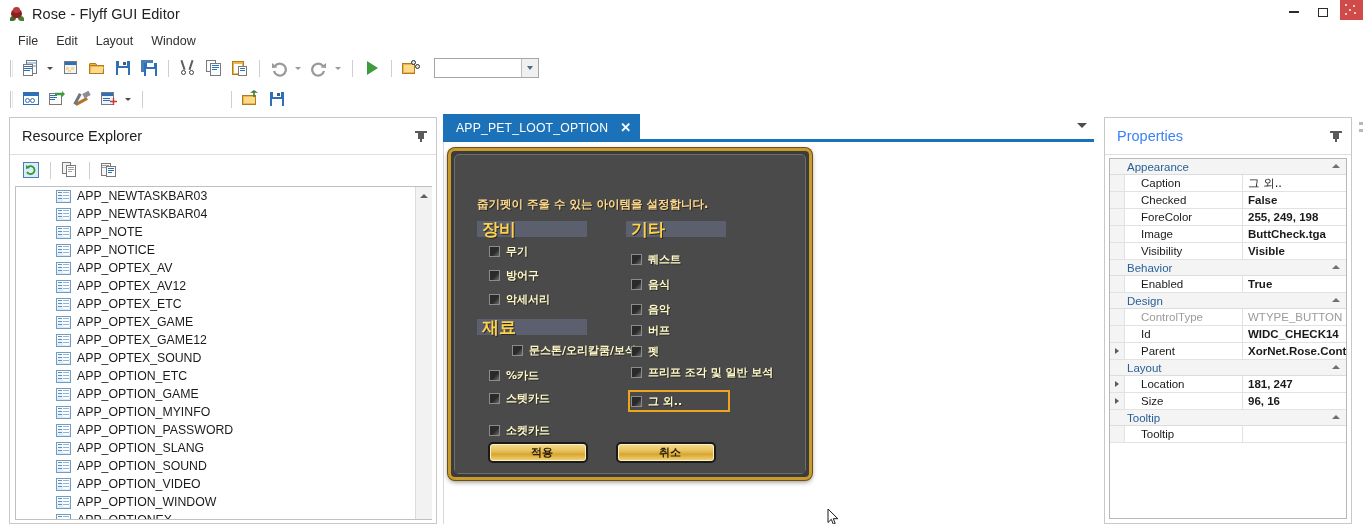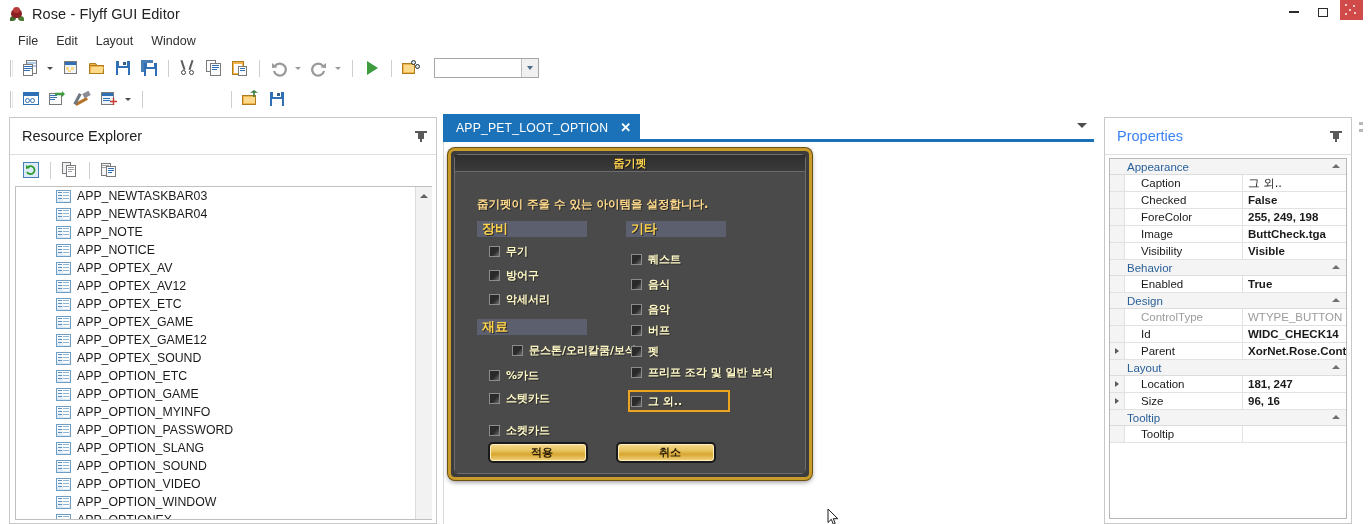"줍기펫" div { html: <div> <div>줍기펫</div> </div> -> none }
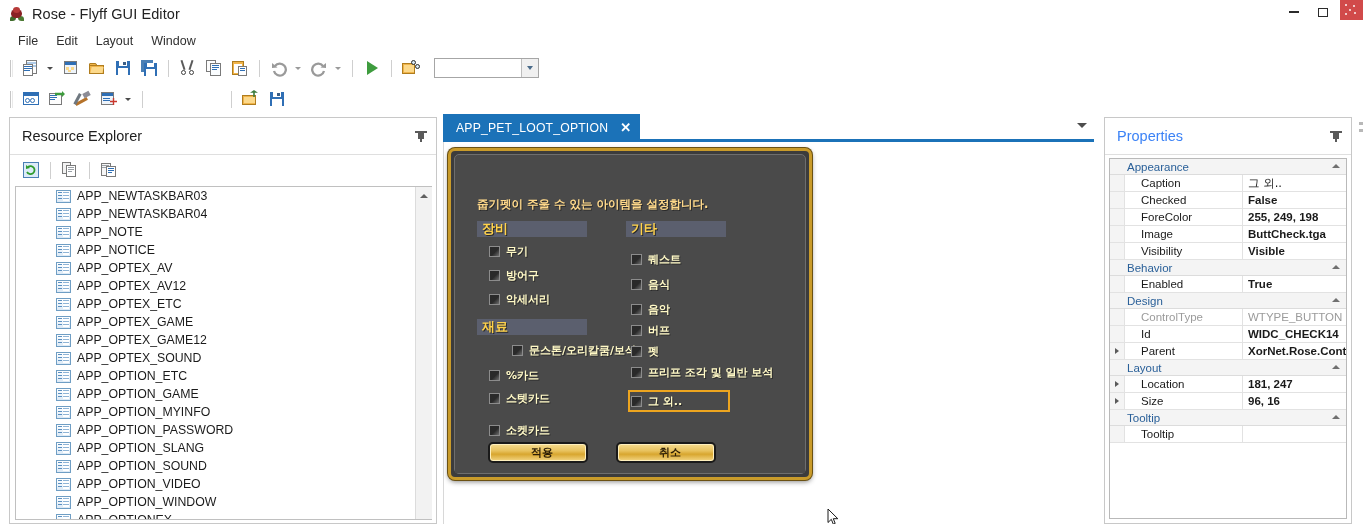"장비" .gd-group-hdr span { font-size: 13px -> 17px }
